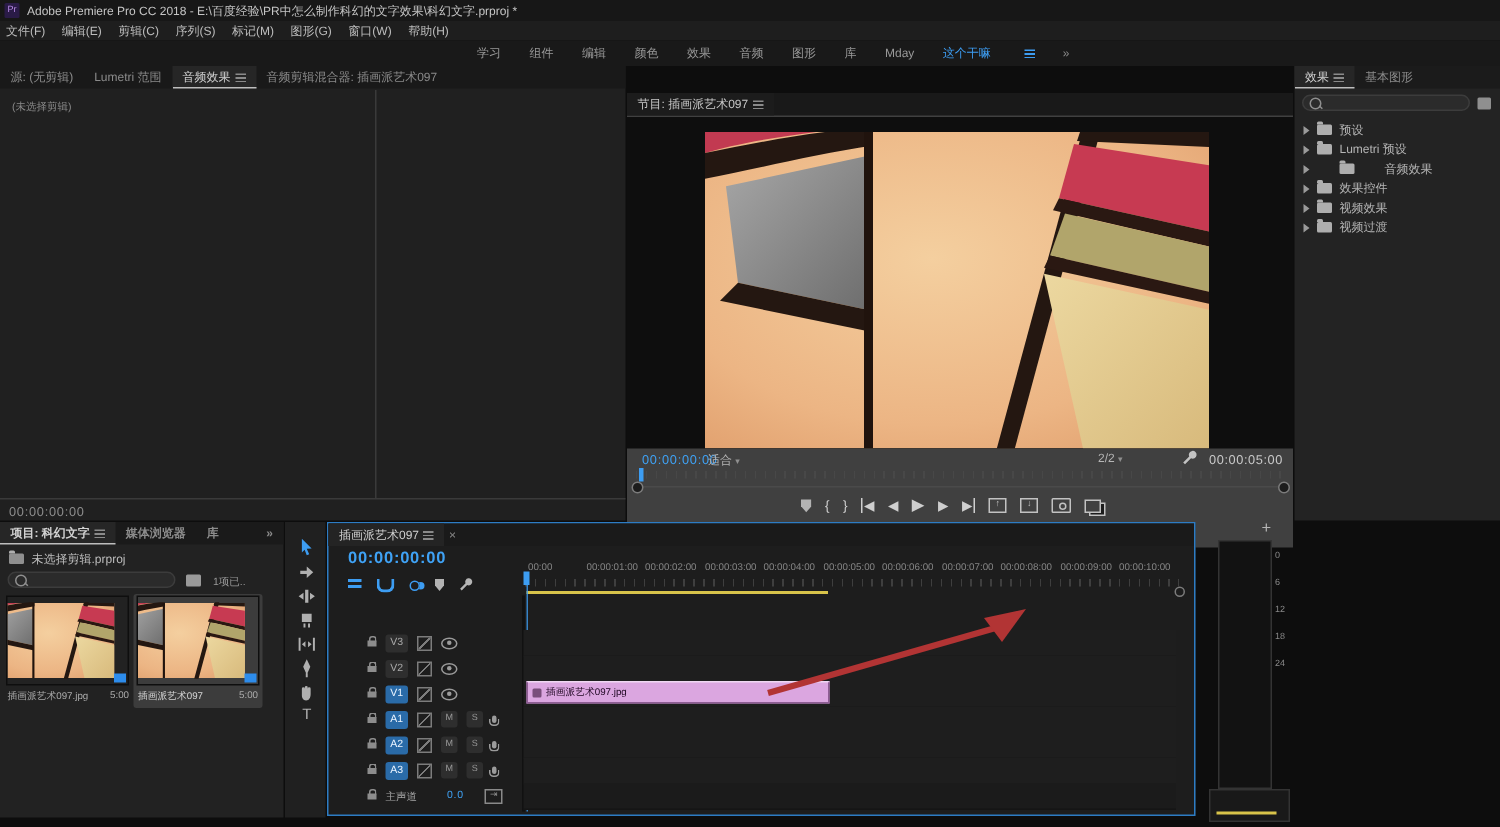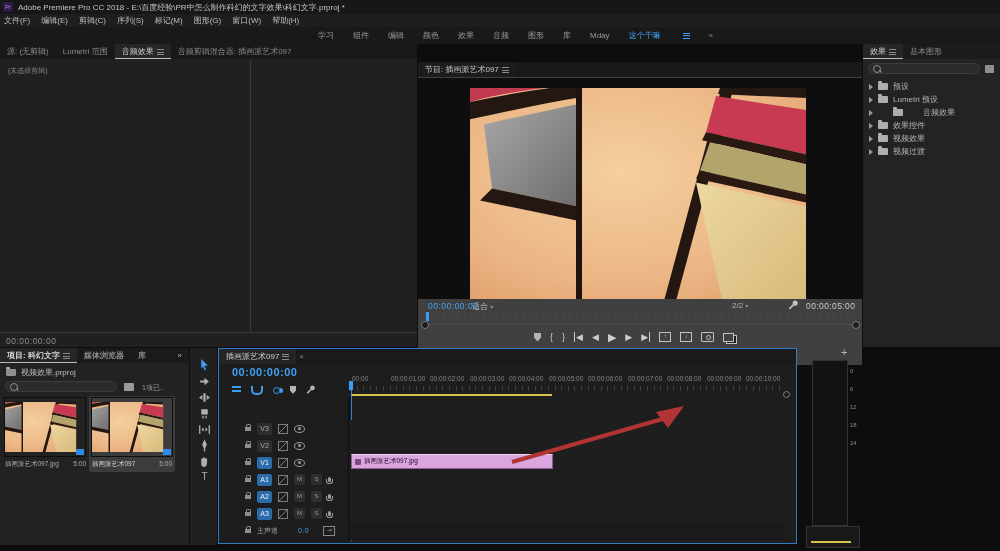"视频效果.prproj" span.small { text: 视频效果.prproj -> 未选择剪辑.prproj }
